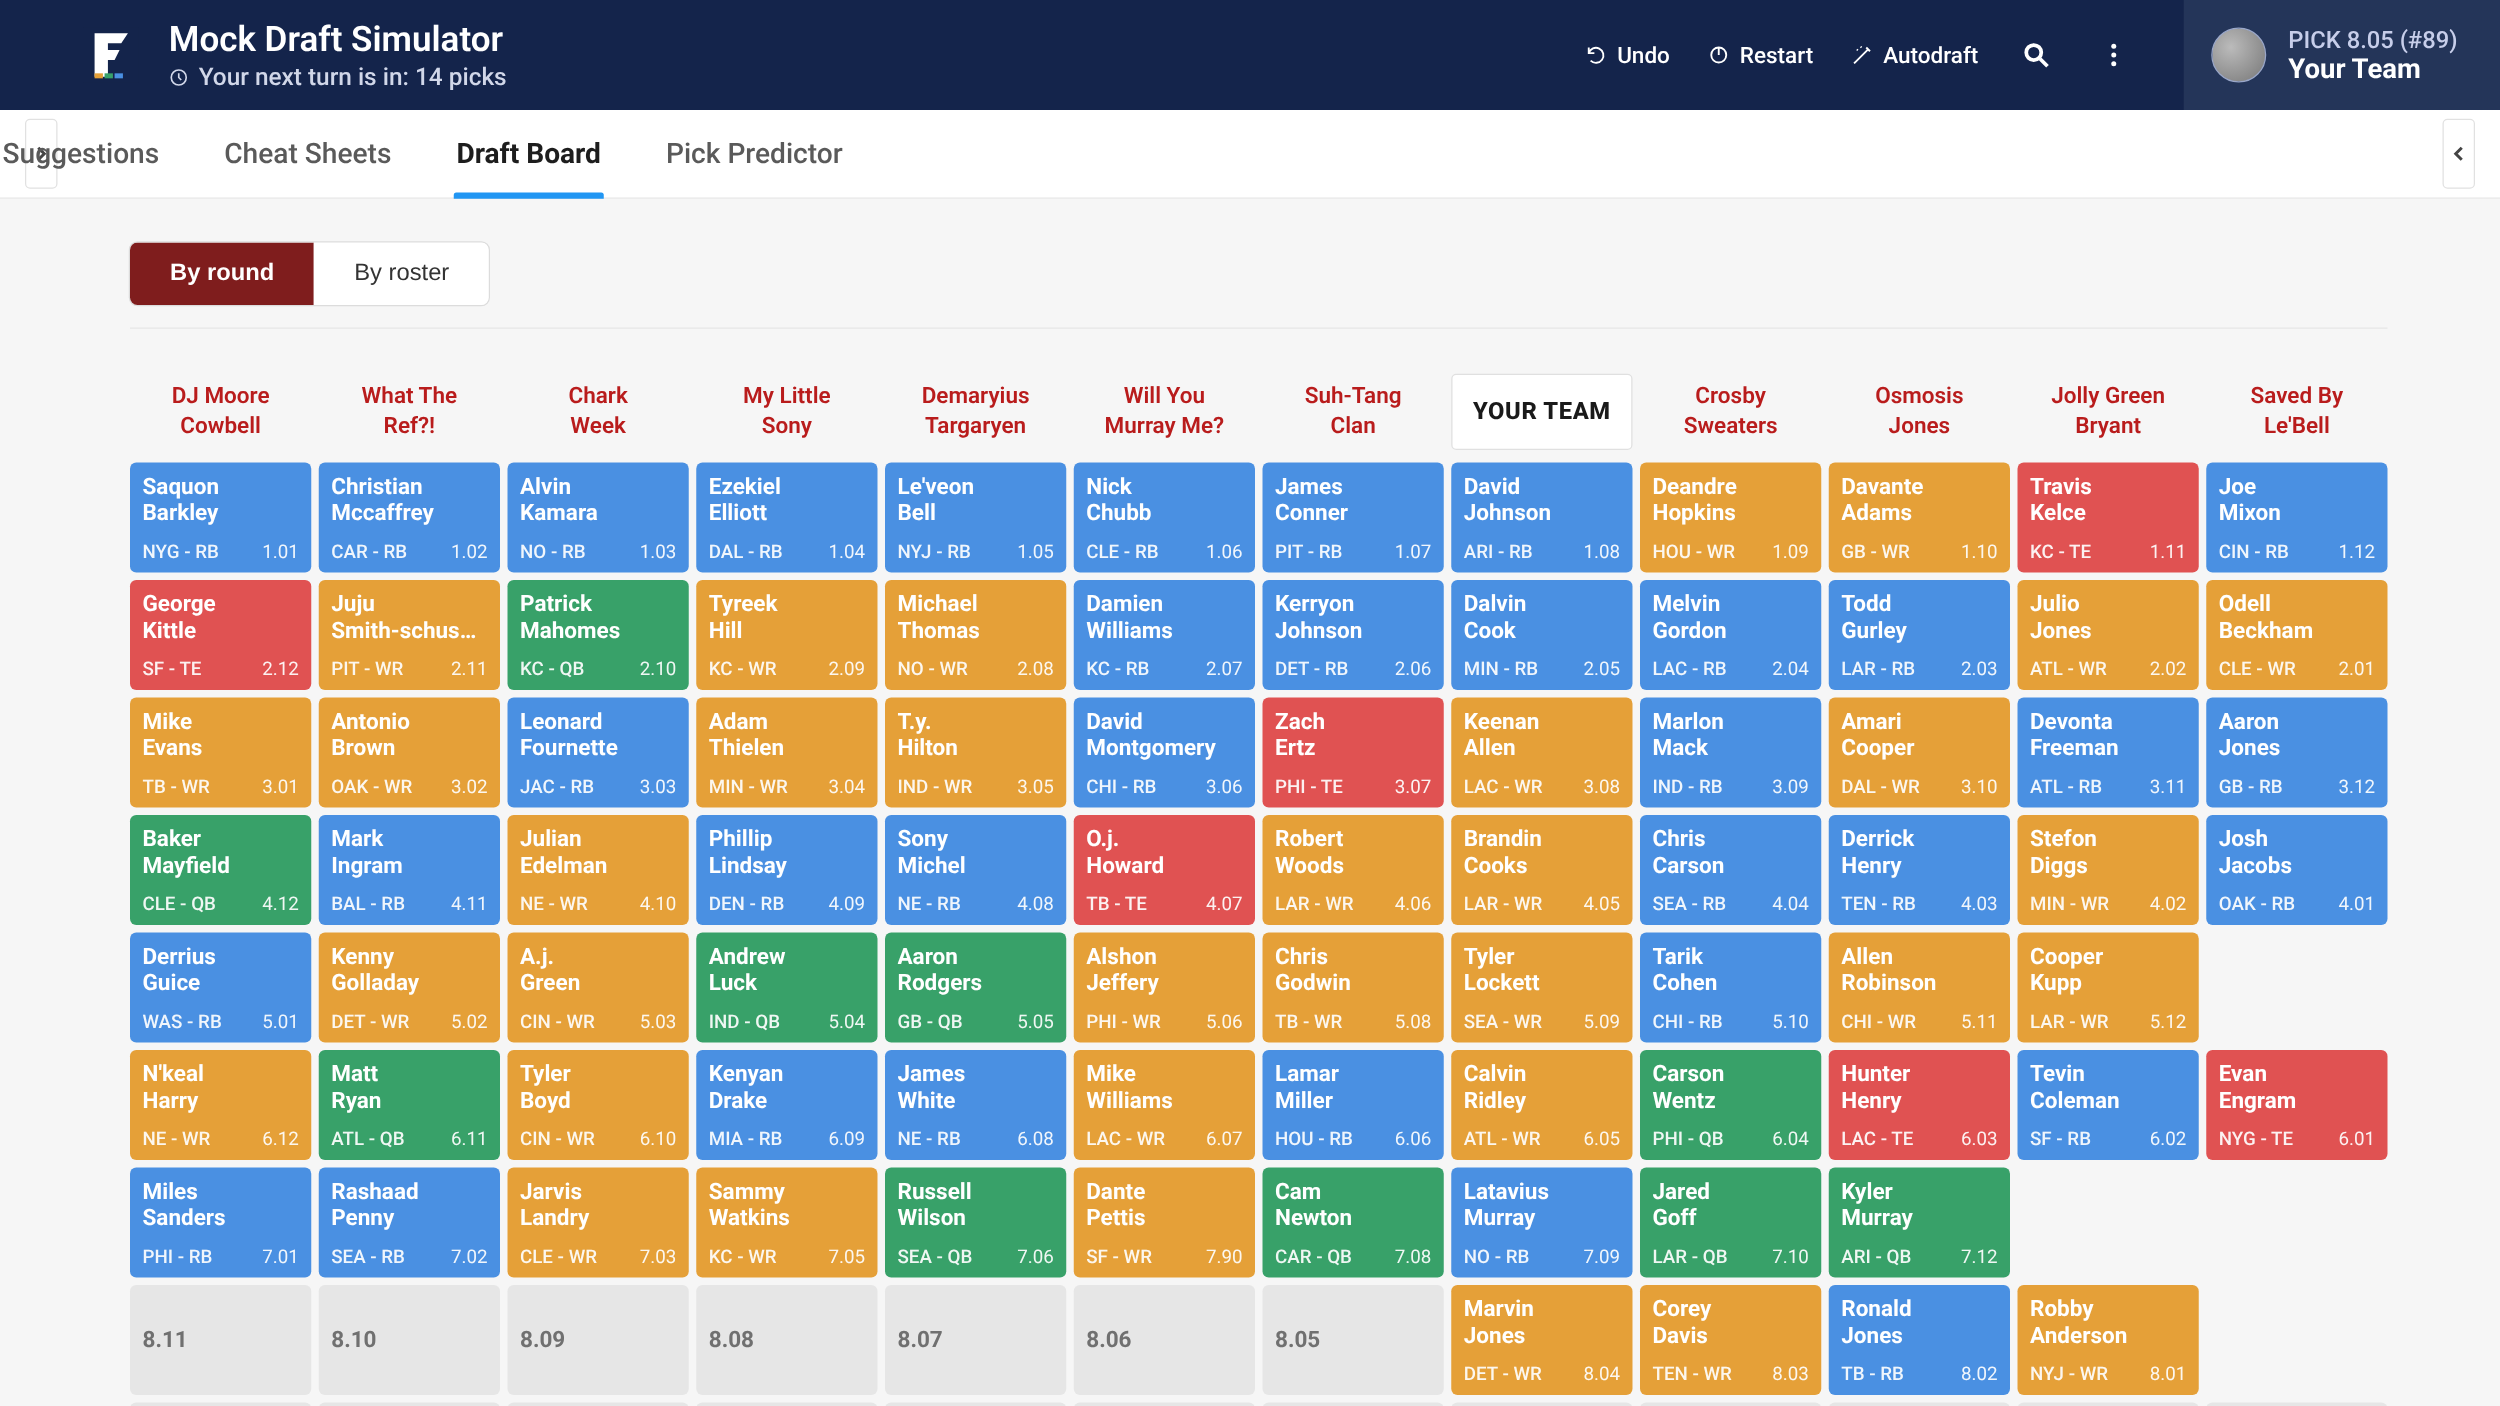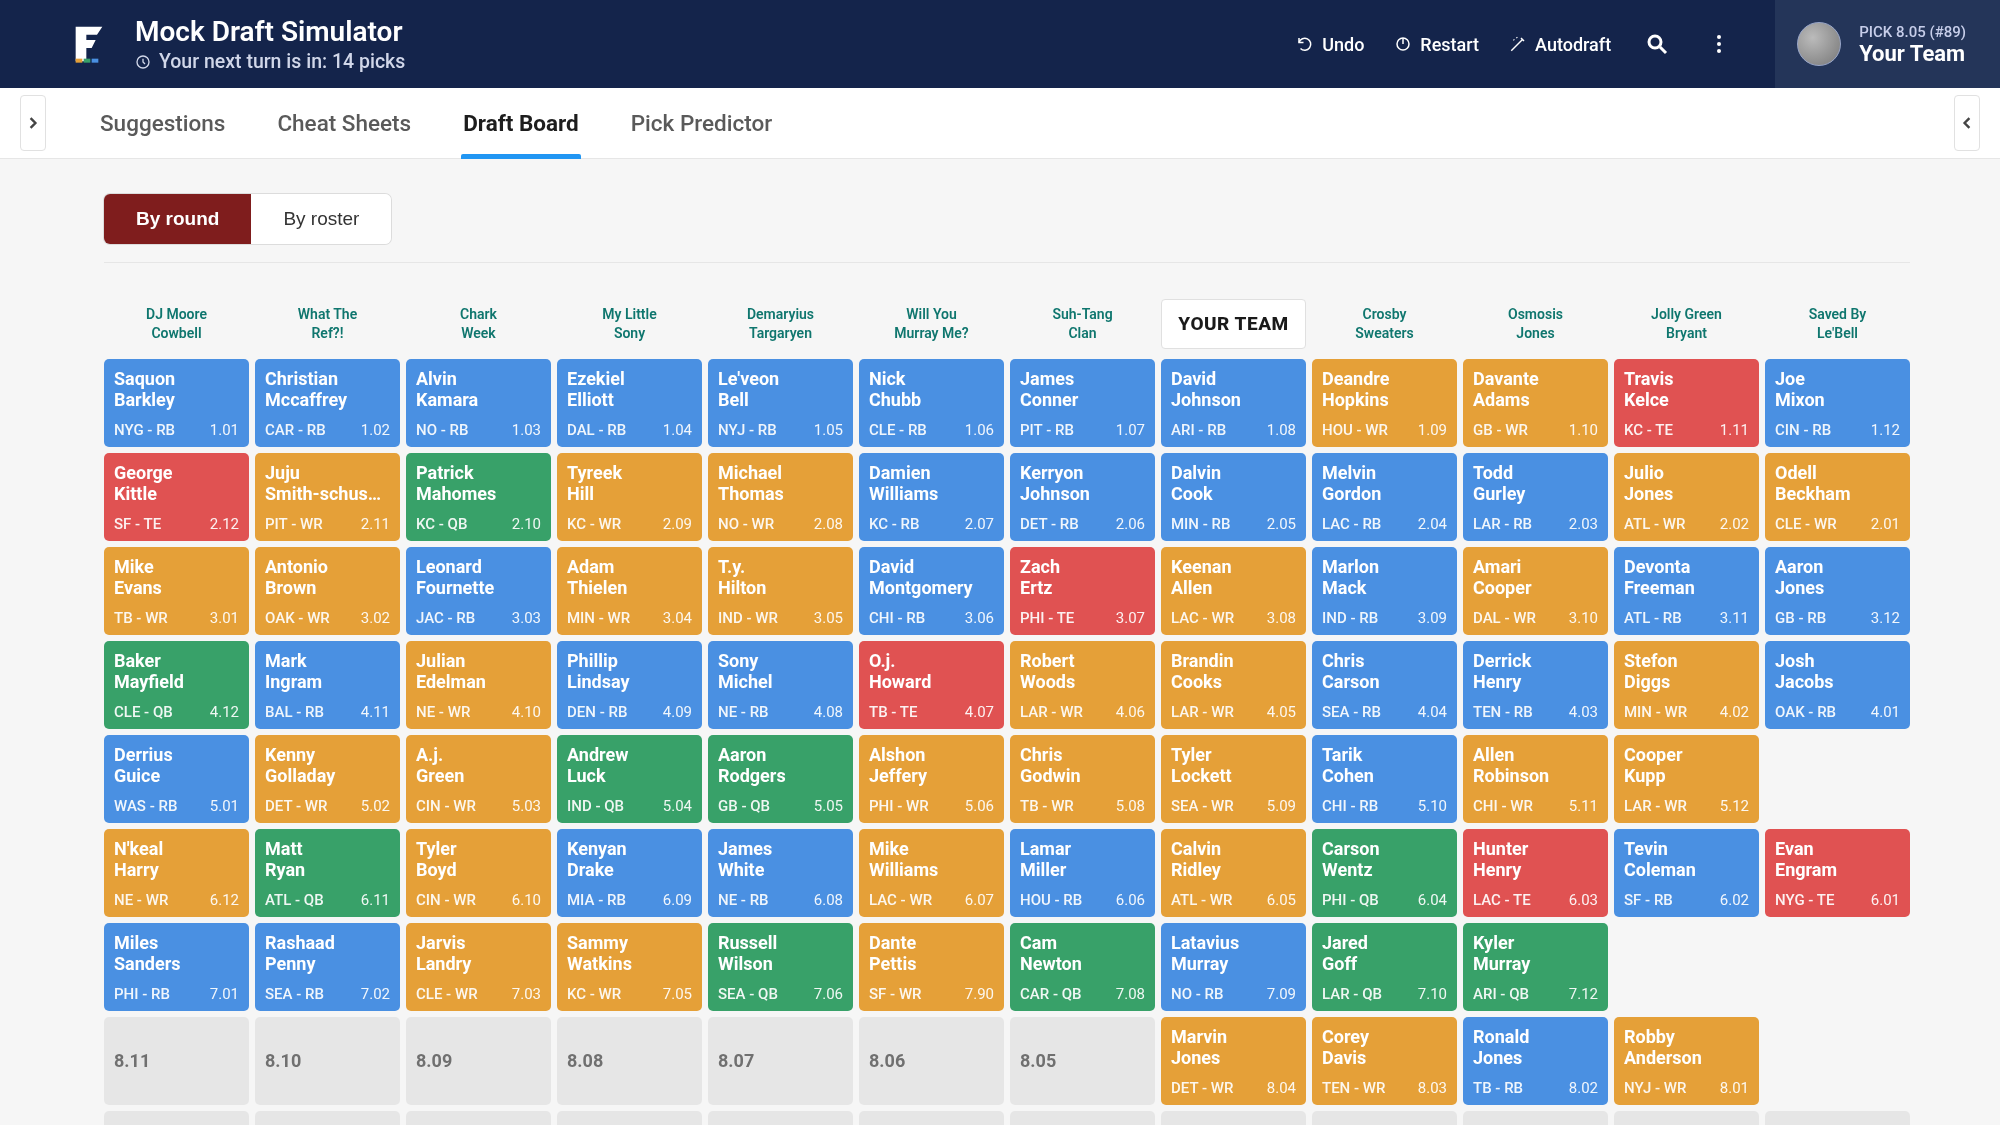"PICK 8.05 (#89)" .pick-label { font-size: 15px -> 19px }
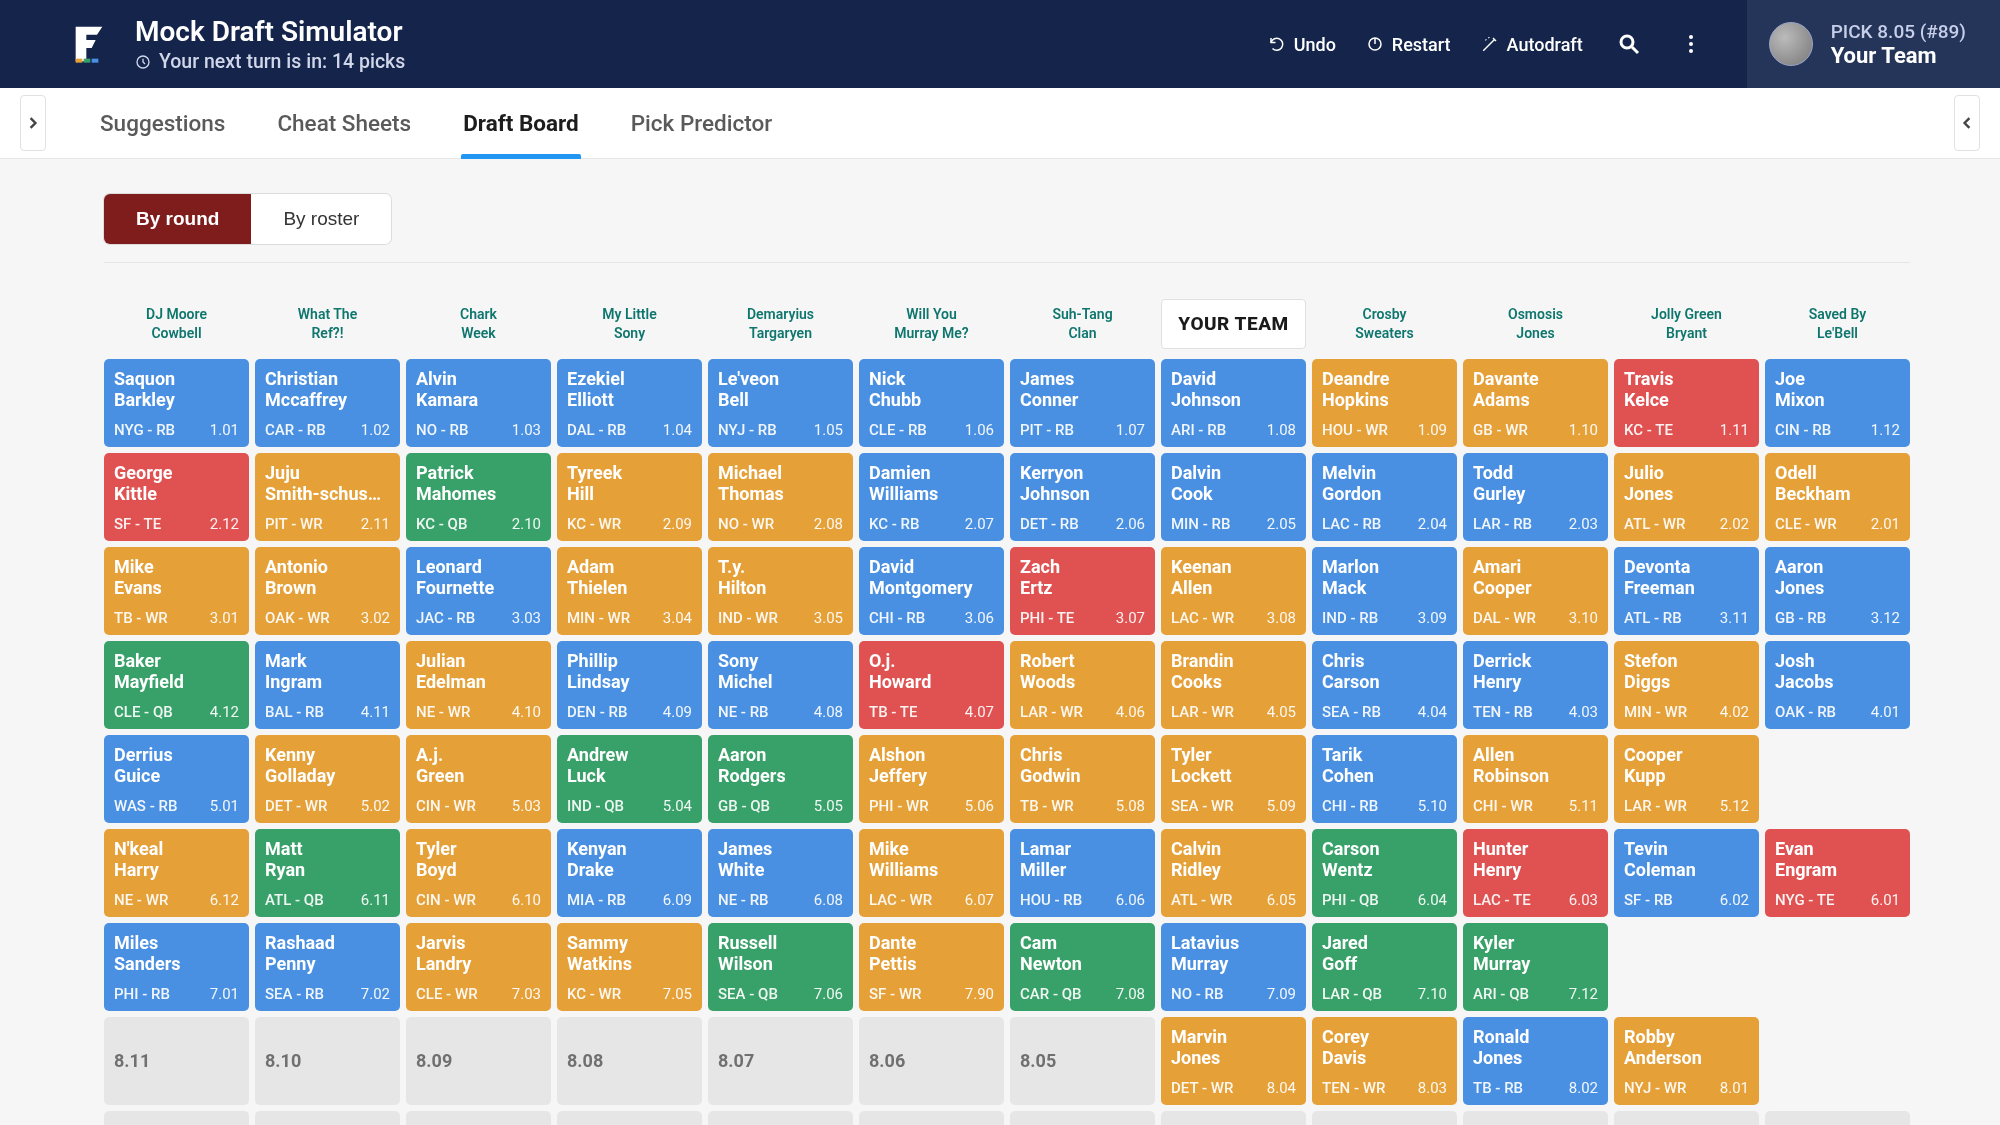"Suggestions" .tabbar { padding-left: 98px -> none }
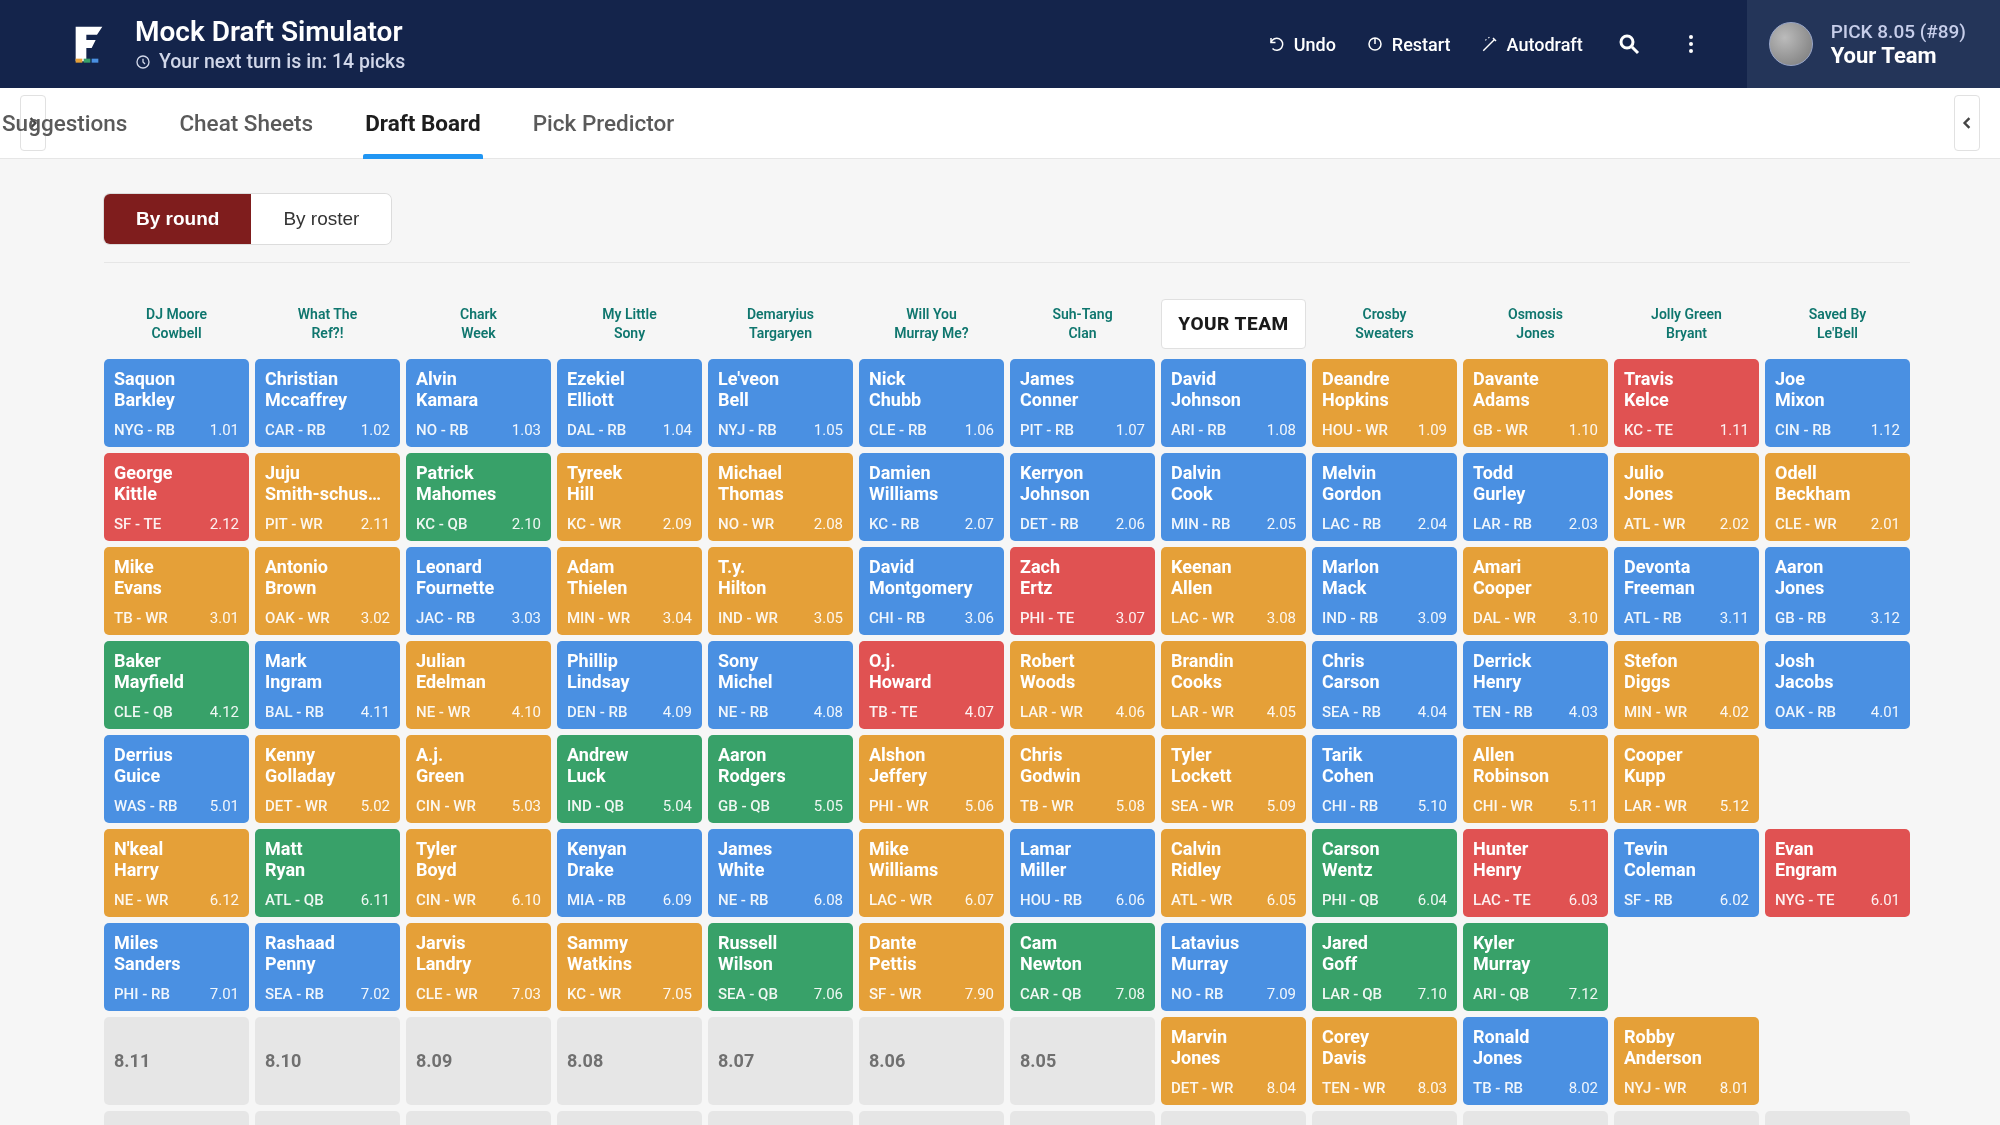"DJ Moore" .team-head { color: #0f766e -> #b91c1c; font-size: 14px -> 18px }
